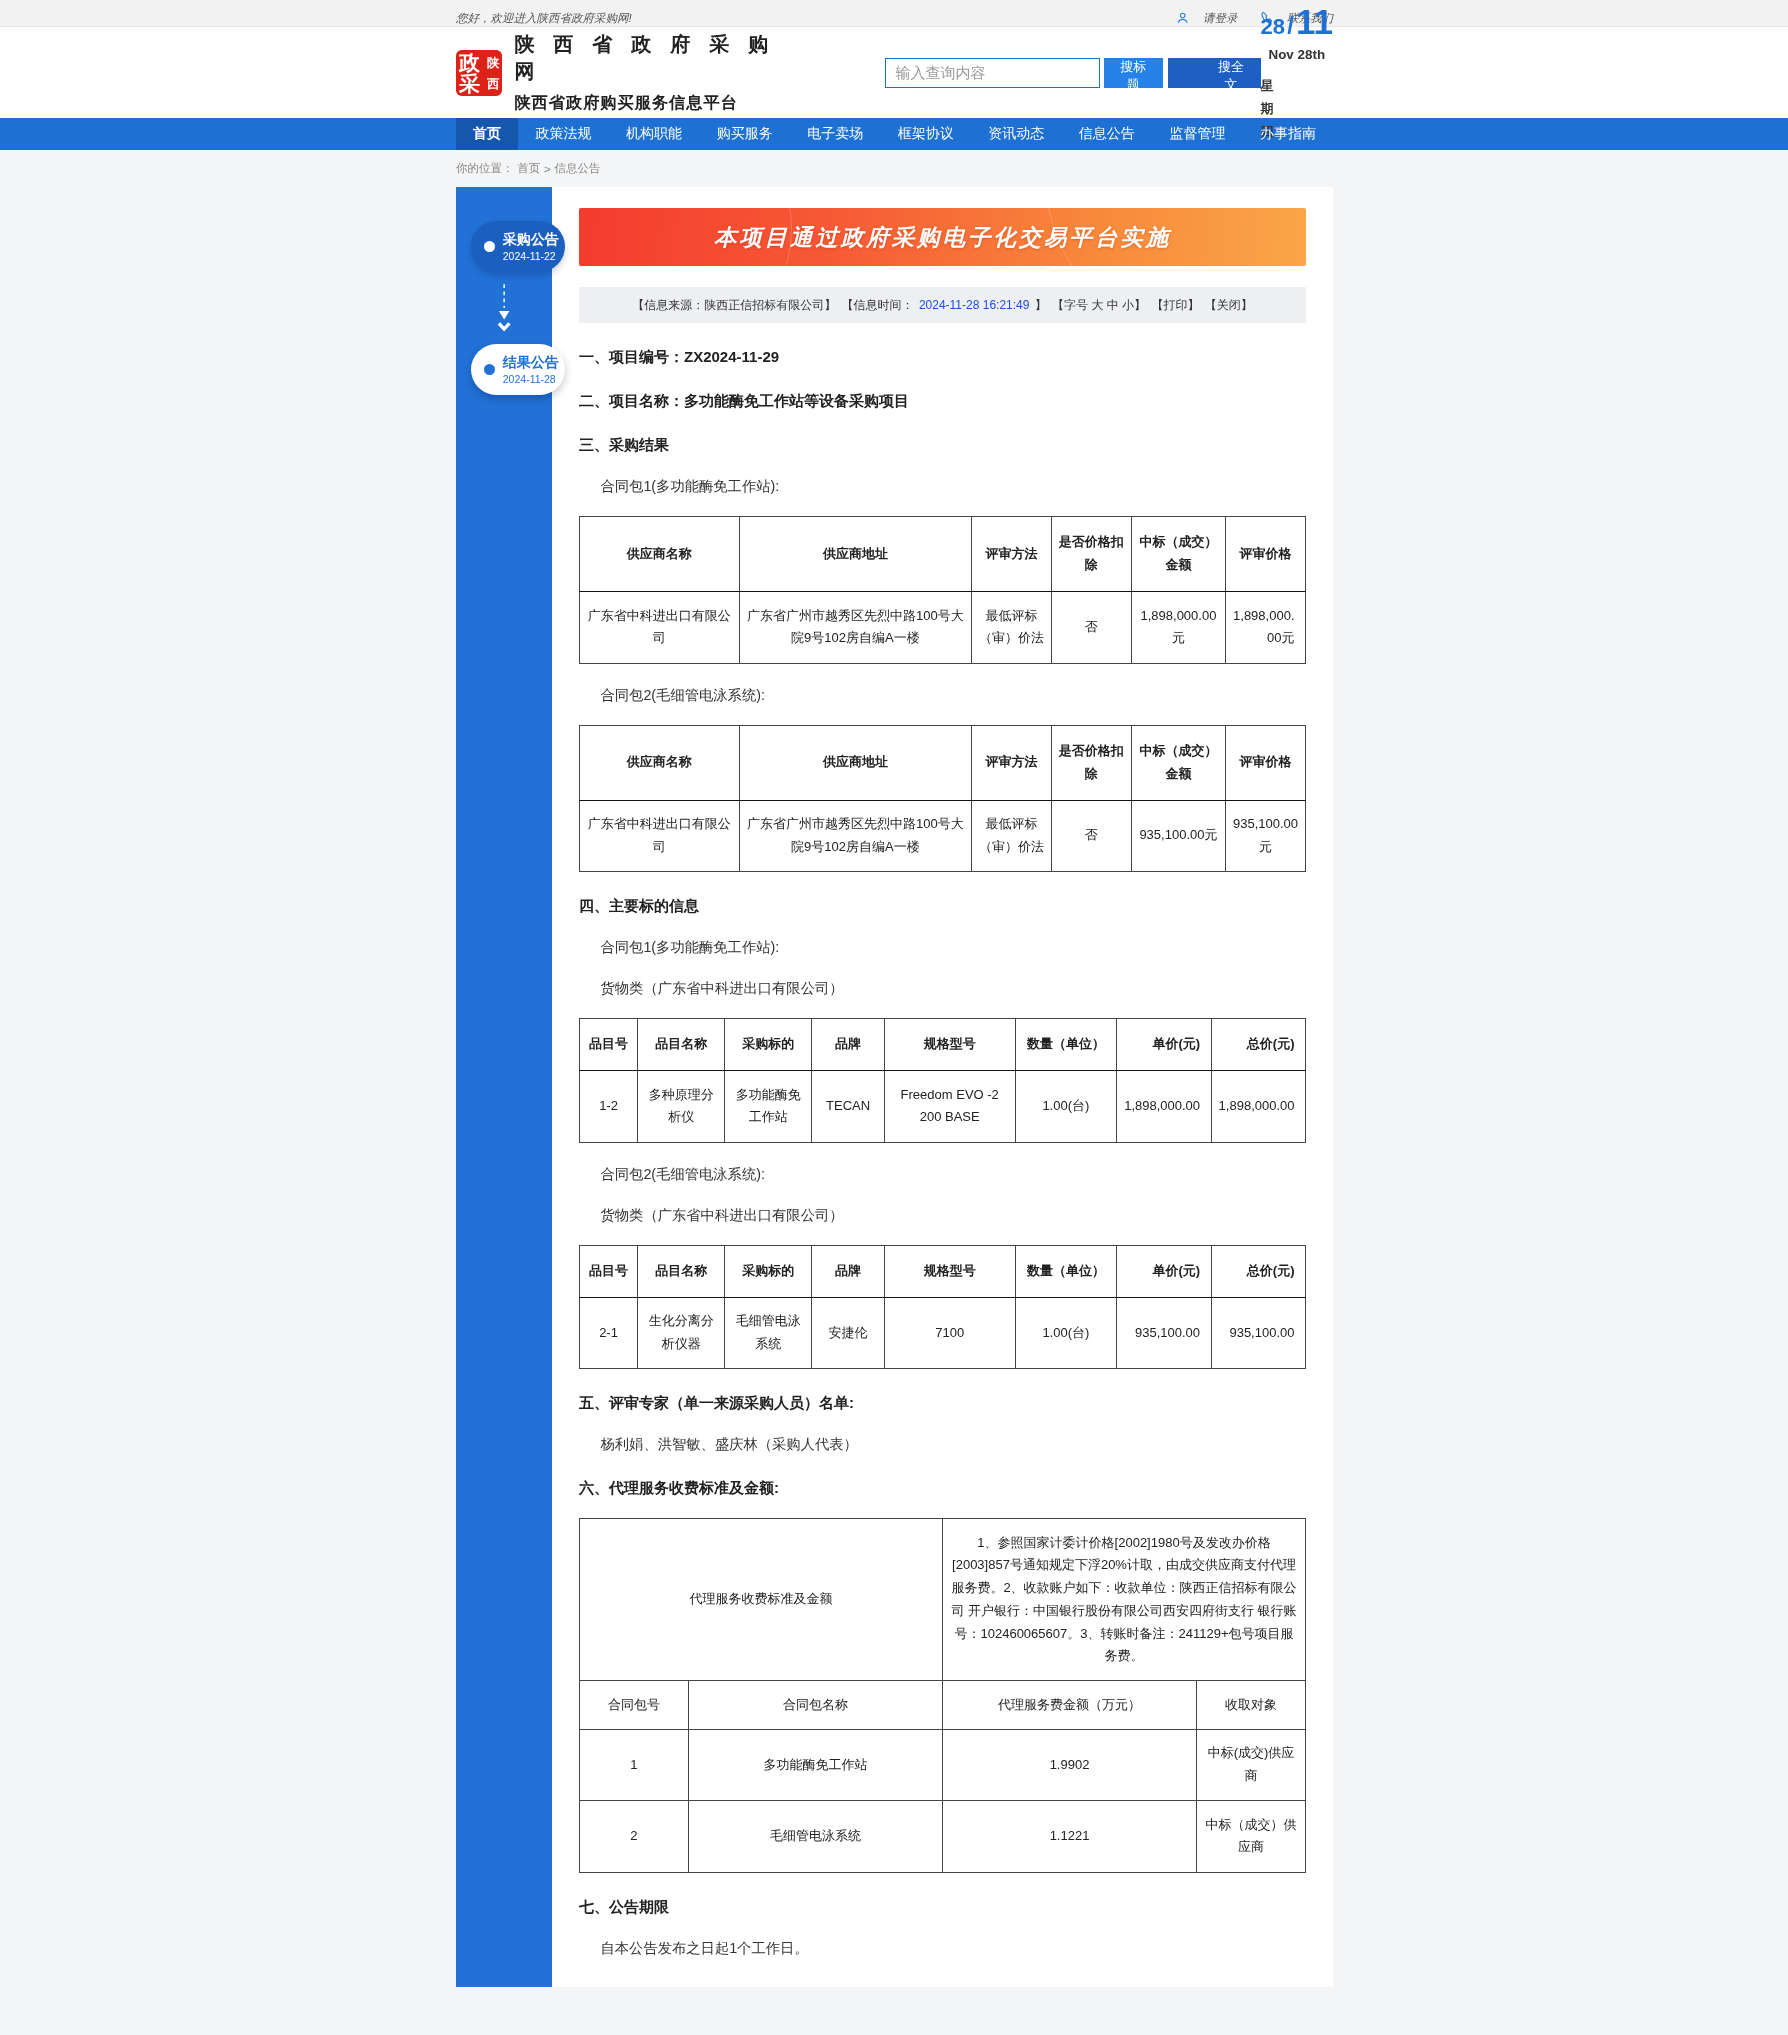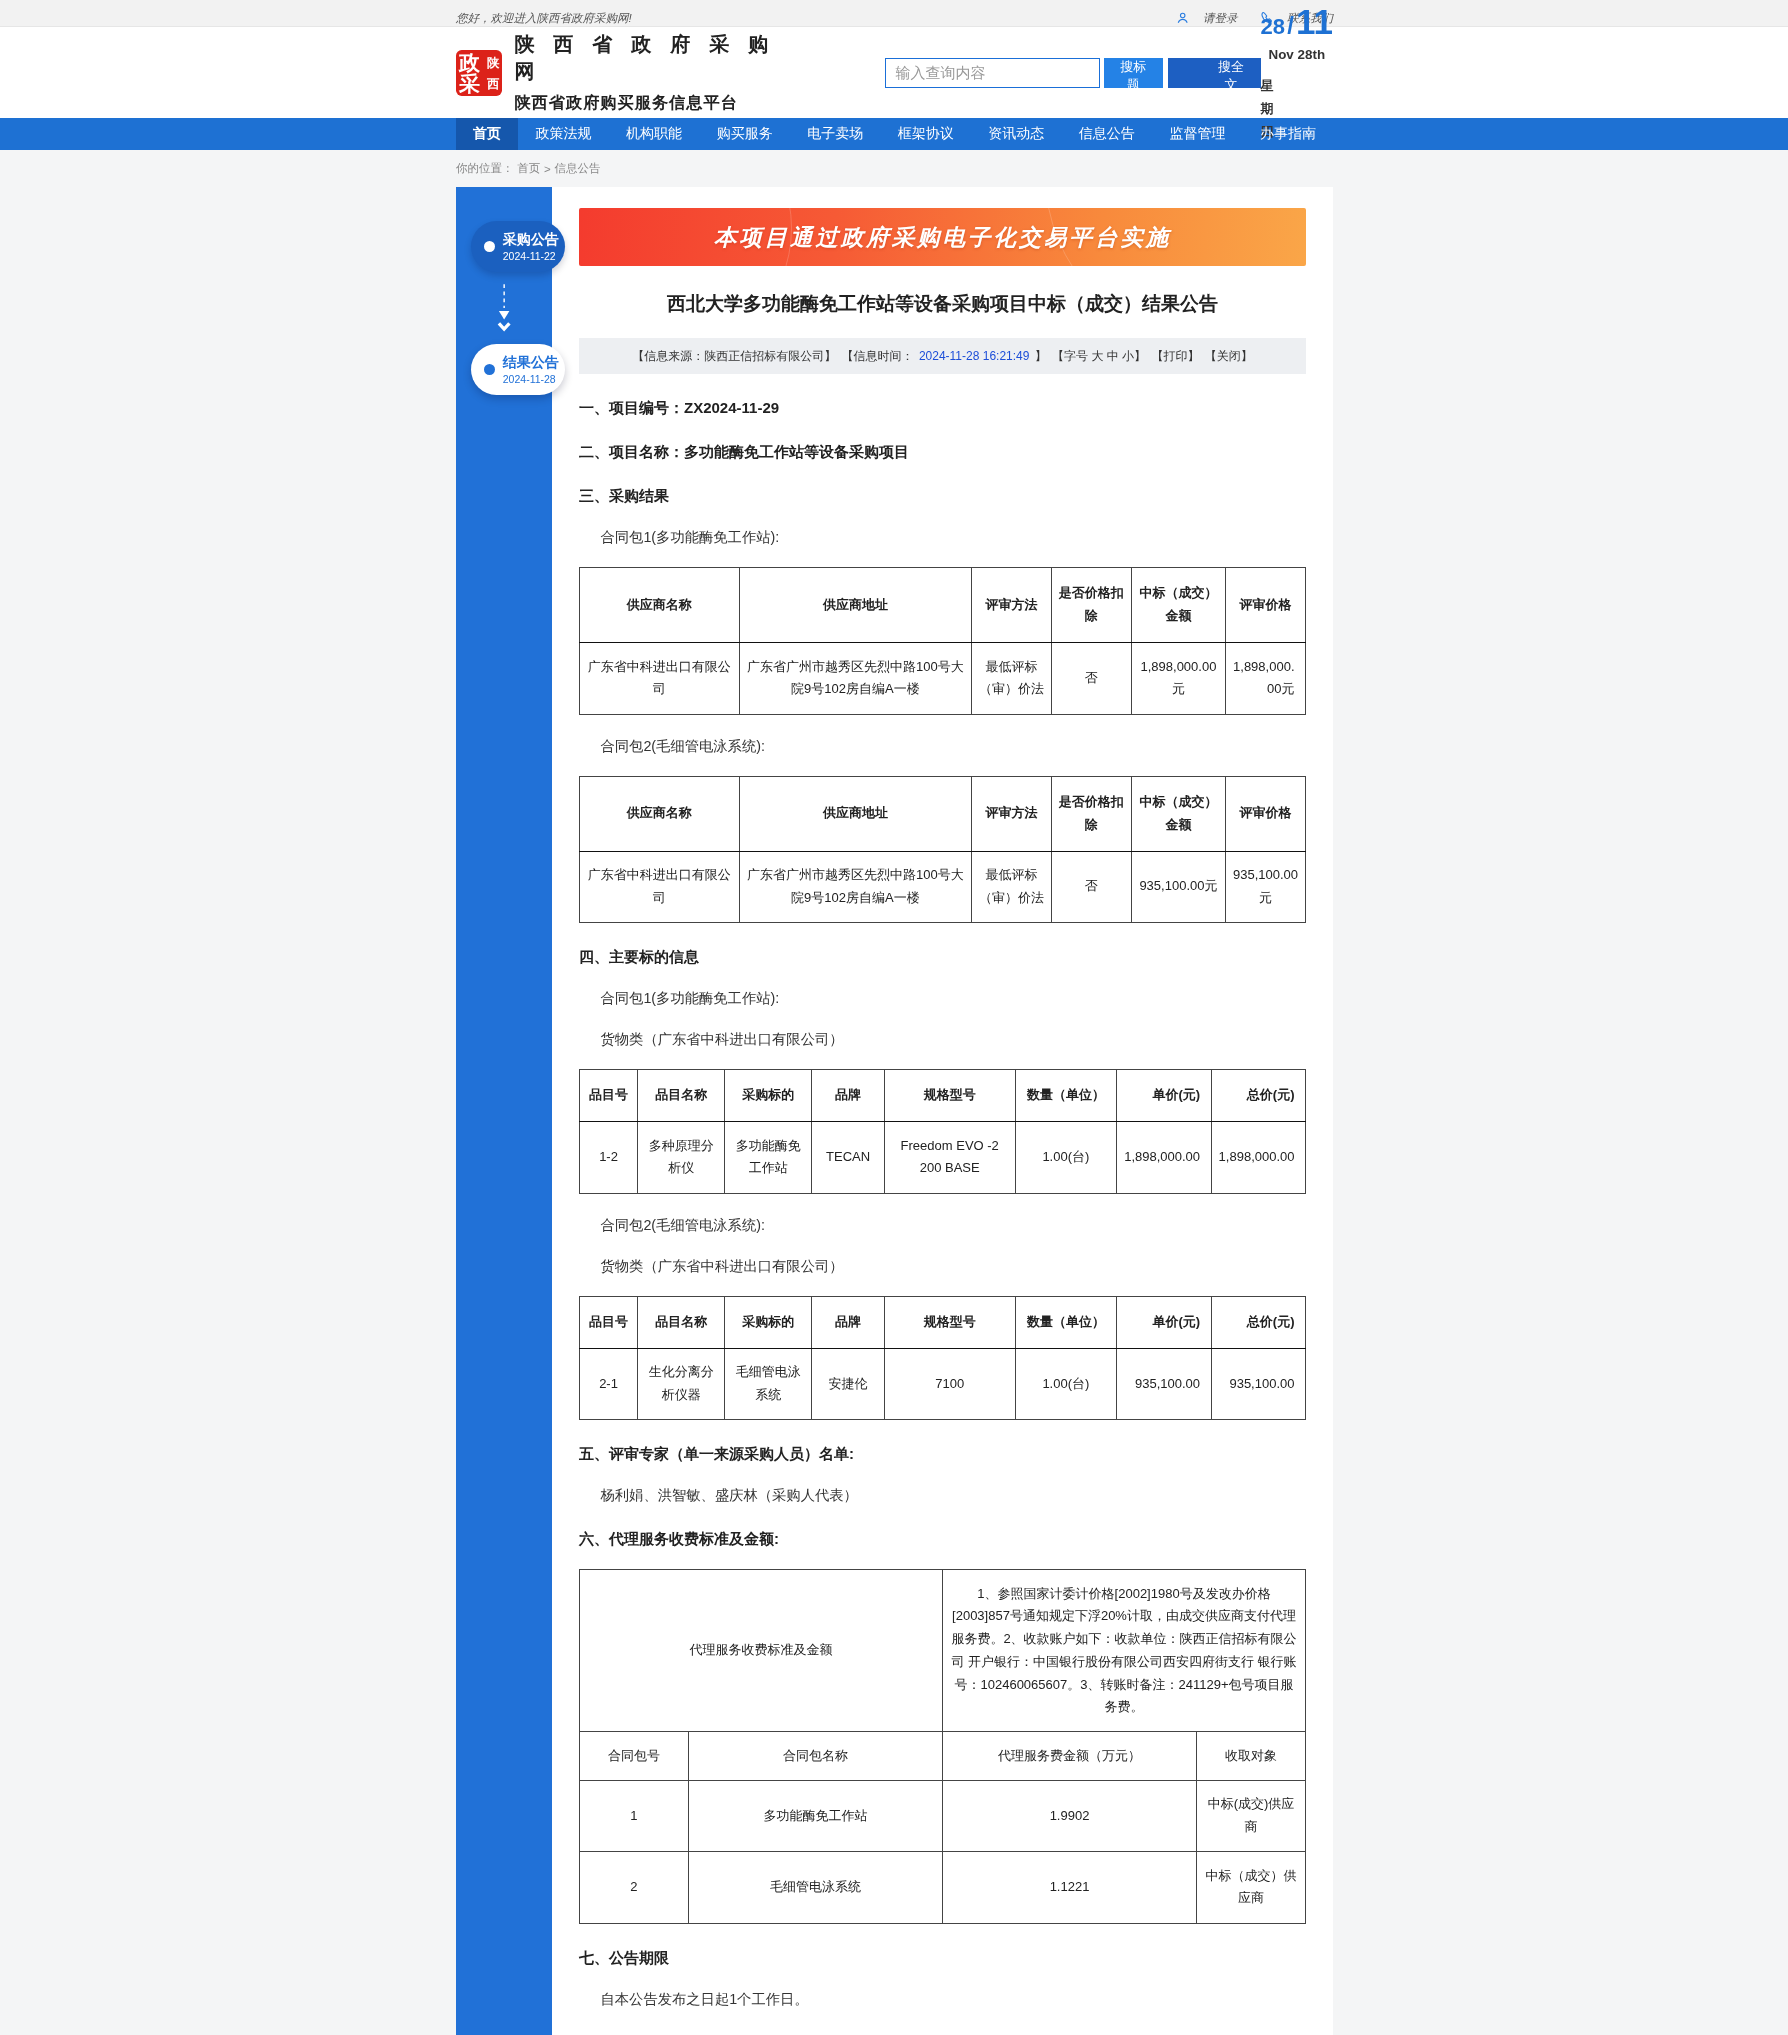"西北大学多功能酶免工作站等设备采购项目中标（成交）结果公告" h1.doc-title { html: <h1>西北大学多功能酶免工作站等设备采购项目中标（成交）结果公告</h1> -> none }
